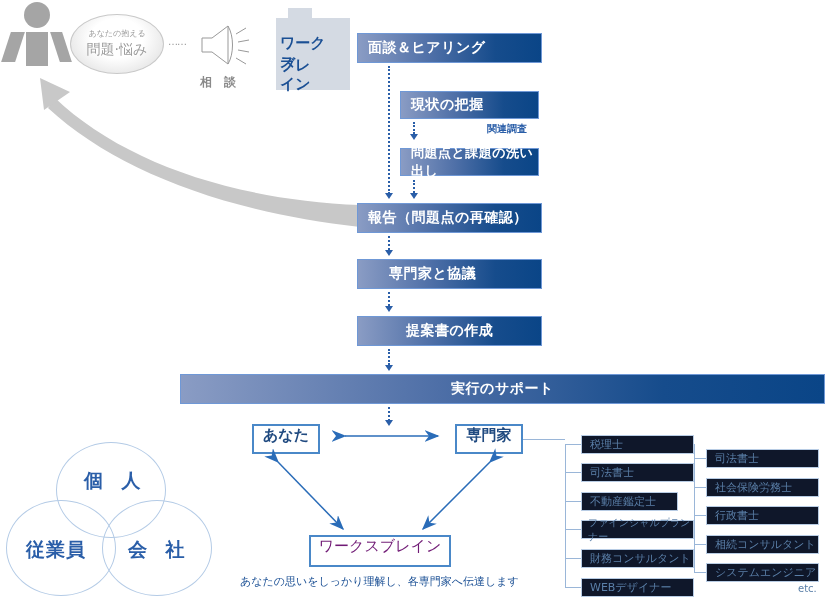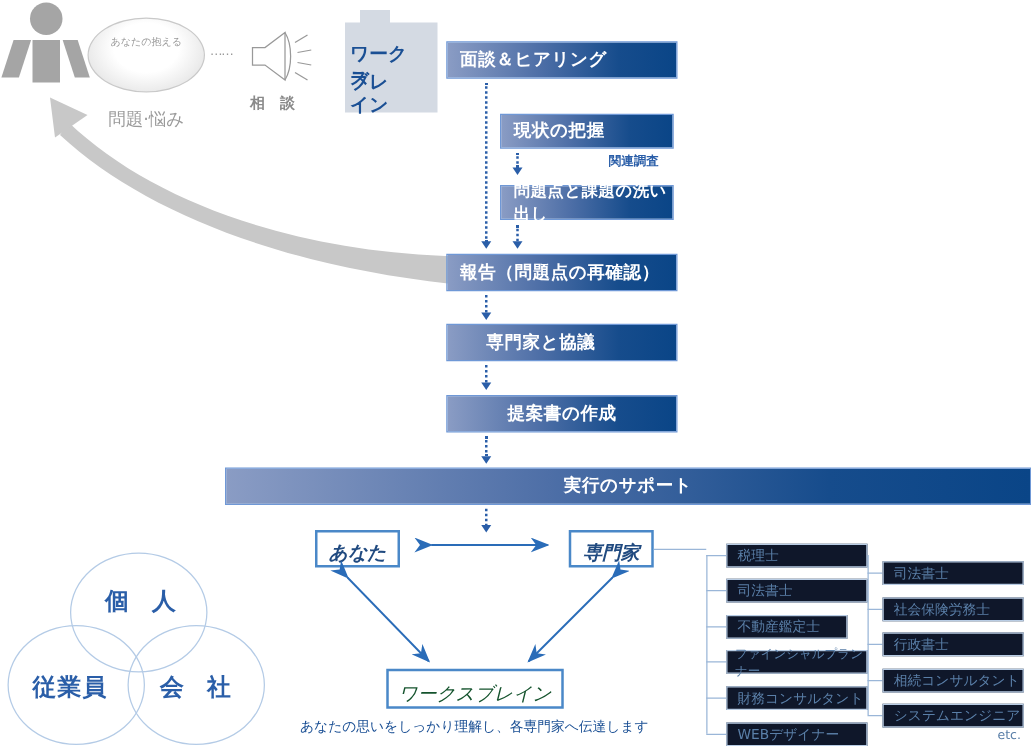"問題·悩み" div.abs { margin-top: 46px -> none }
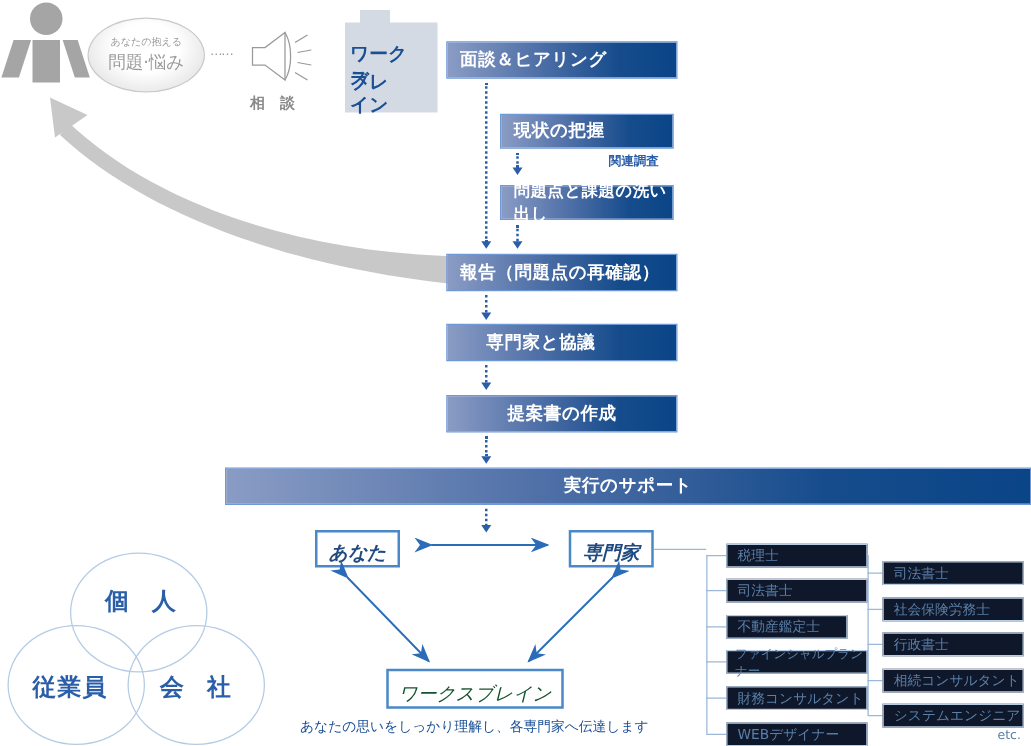"あなた" .outline-box { align-items: flex-end -> flex-start; font-style: italic -> none }
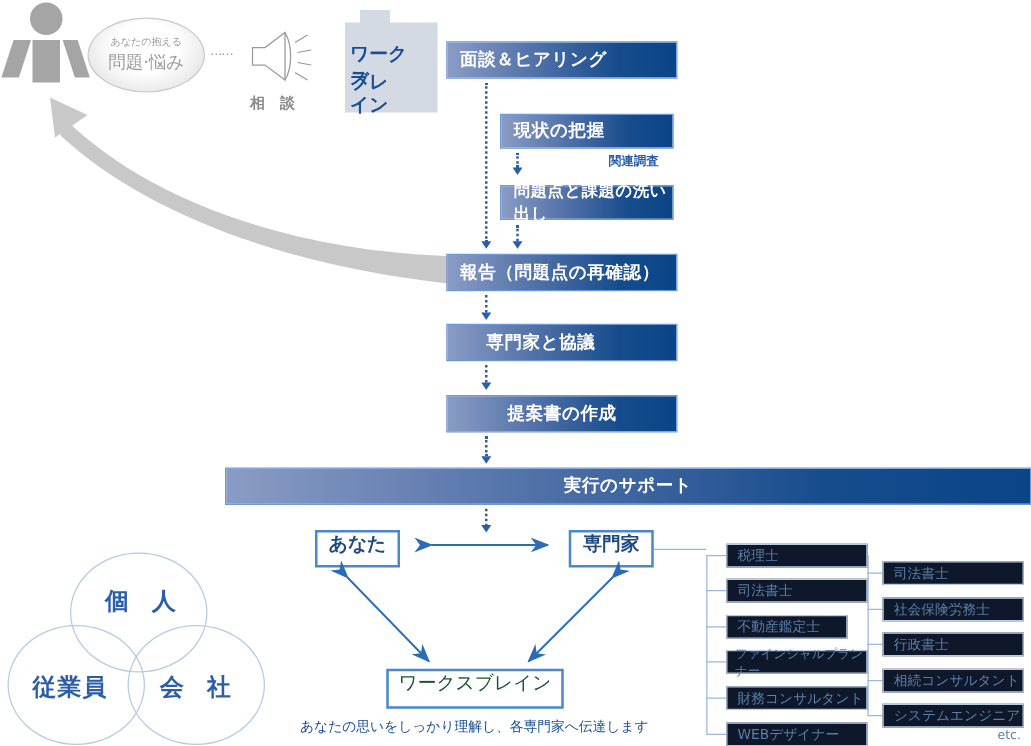"ワークスブレイン" div.outline-box { color: #14532d -> #701a75 }
